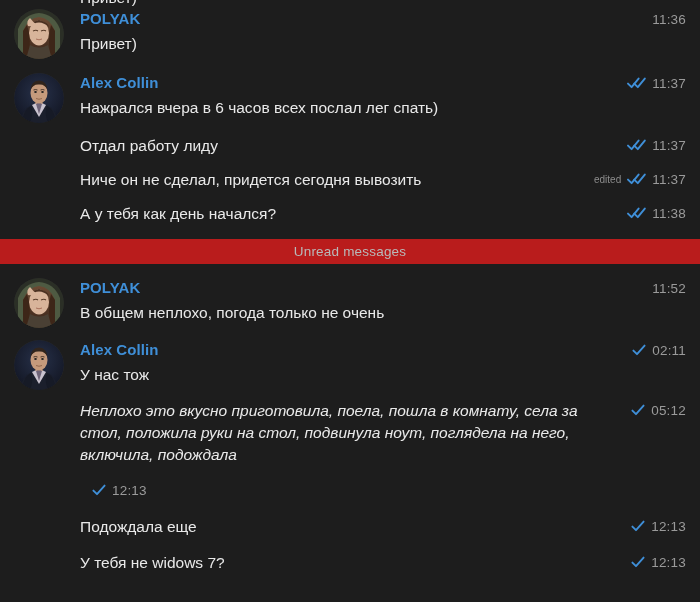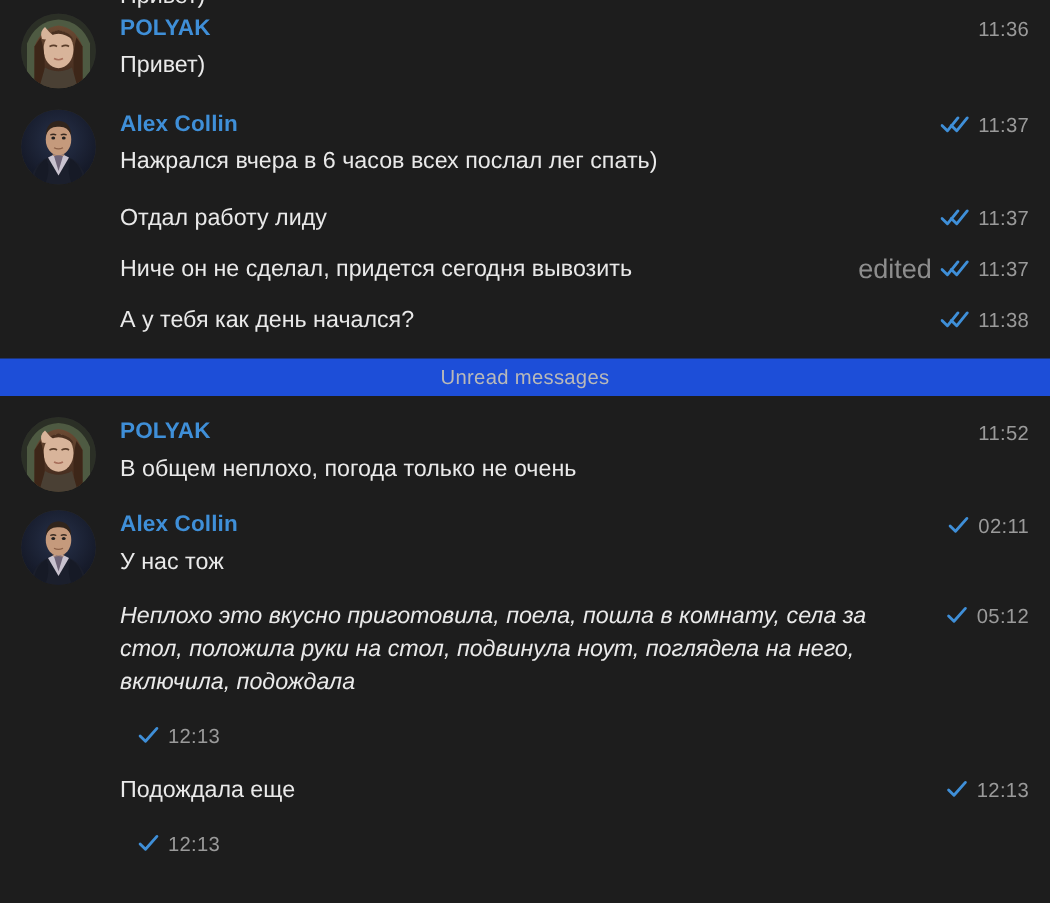"edited" .edited { font-size: 18px -> 10px }
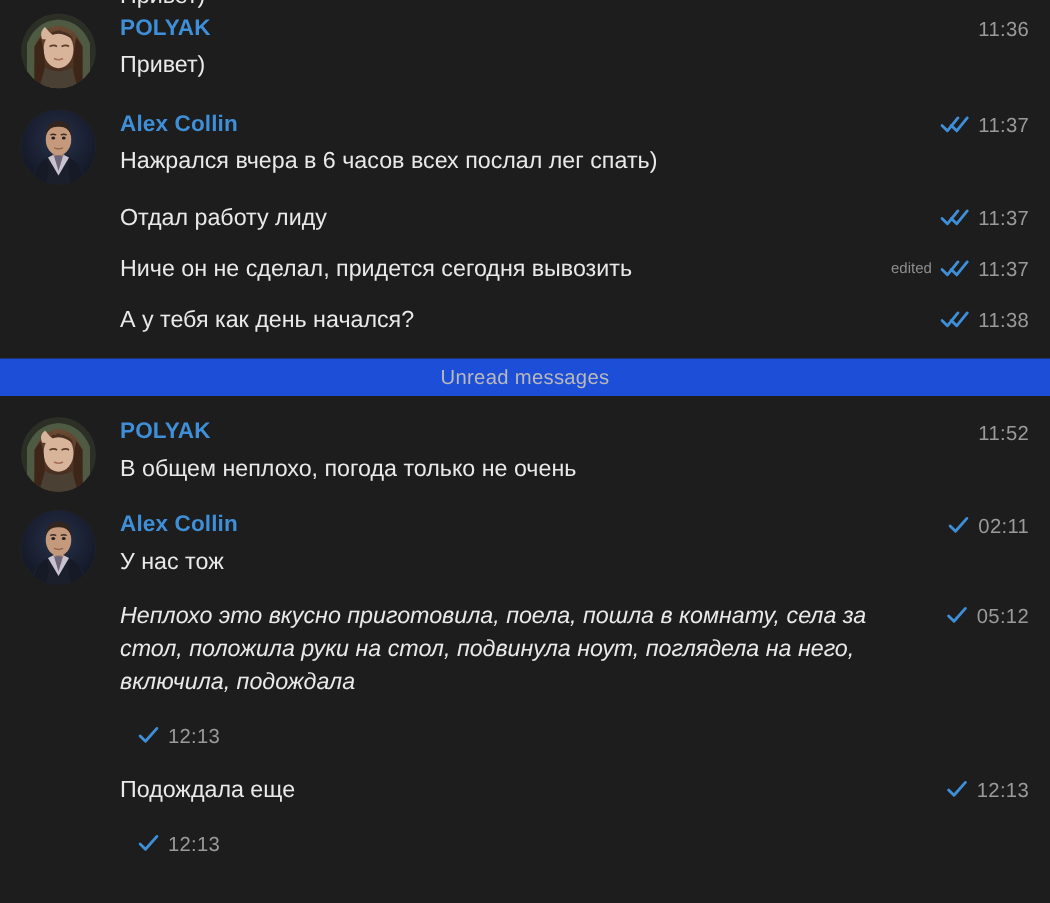"Unread messages" .unread-divider { background: #1d4ed8 -> #b91c1c }
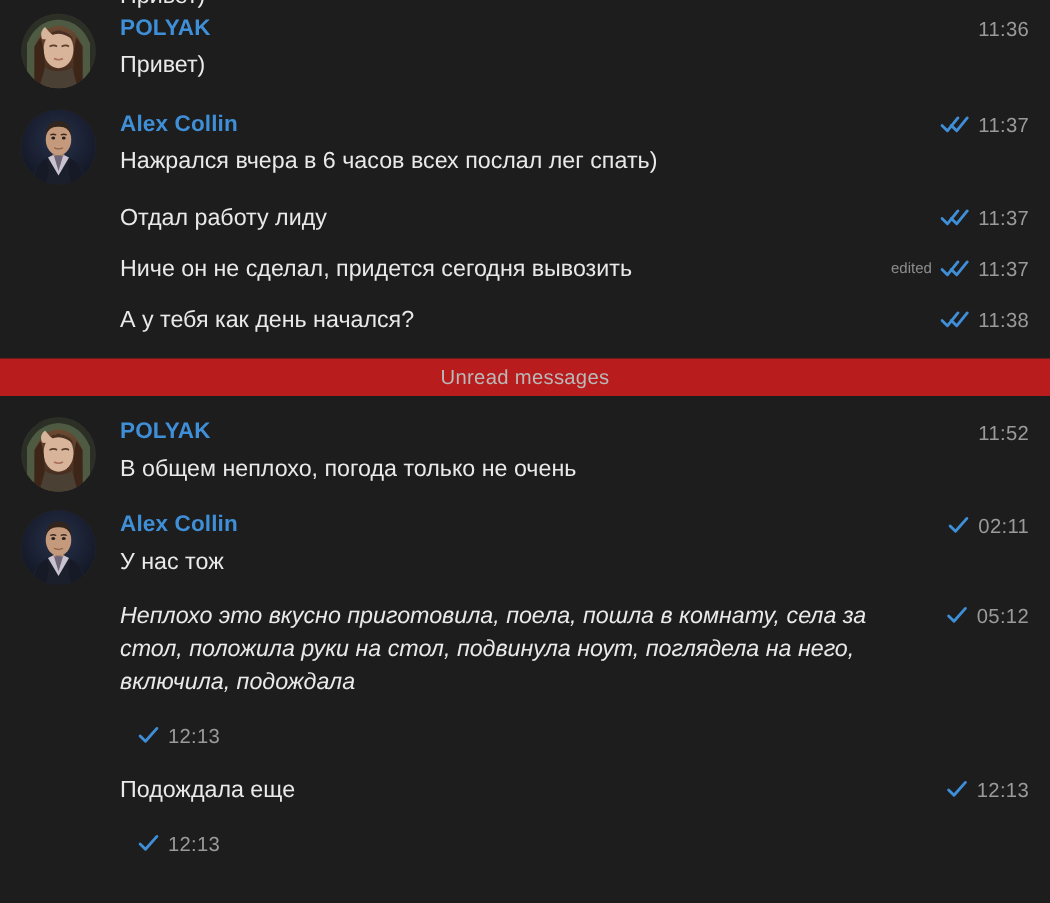"У тебя не widows 7?" div.bubble { html: none -> <div> <div>У тебя не widows 7?</div> </div> }
